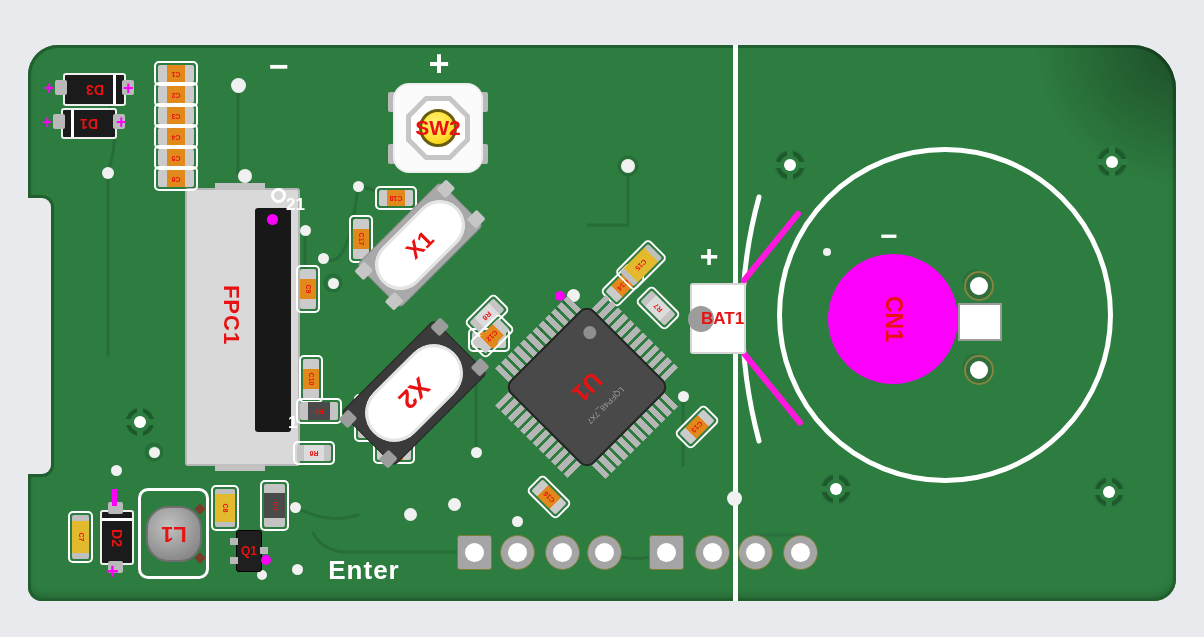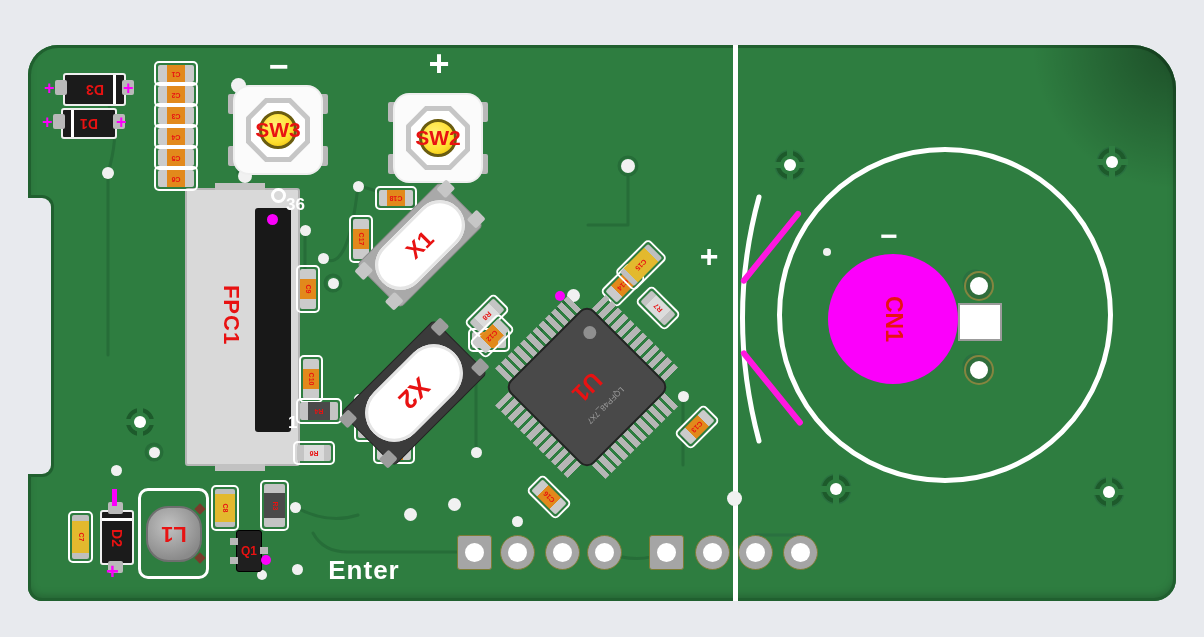"SW3" div.sw { html: <div> <div></div> <div></div> <div></div> <div></div> <div></div> <div></div> <div></div> <div></div> <span>SW3</span> </div> -> none }
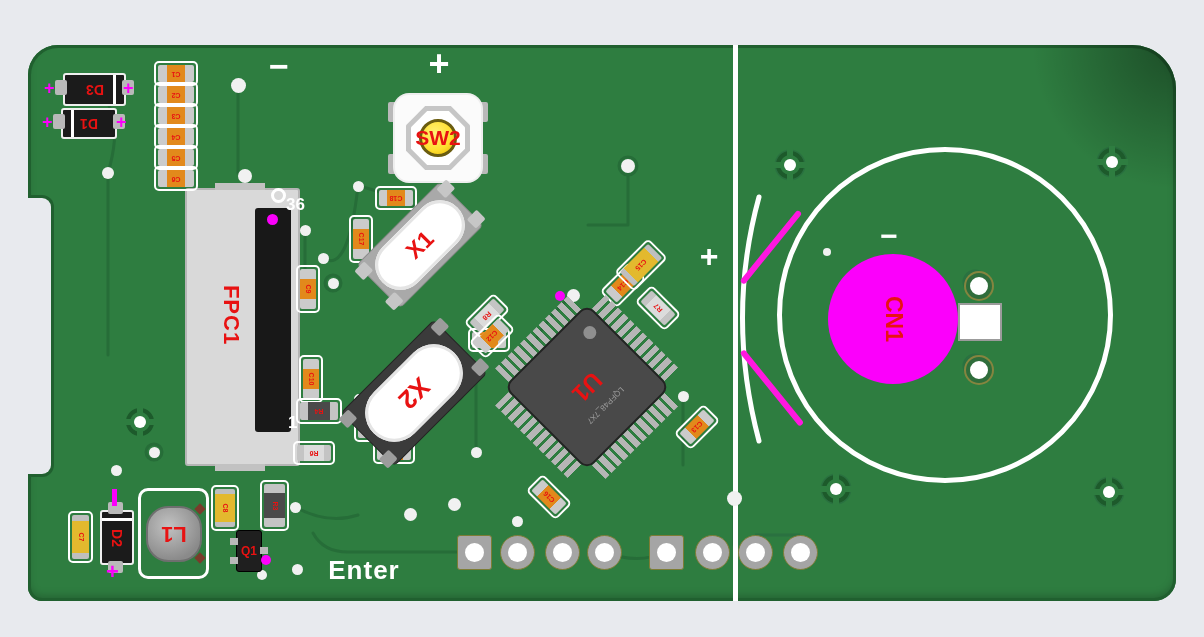"SW2" div.sw { top: 50px -> 40px }
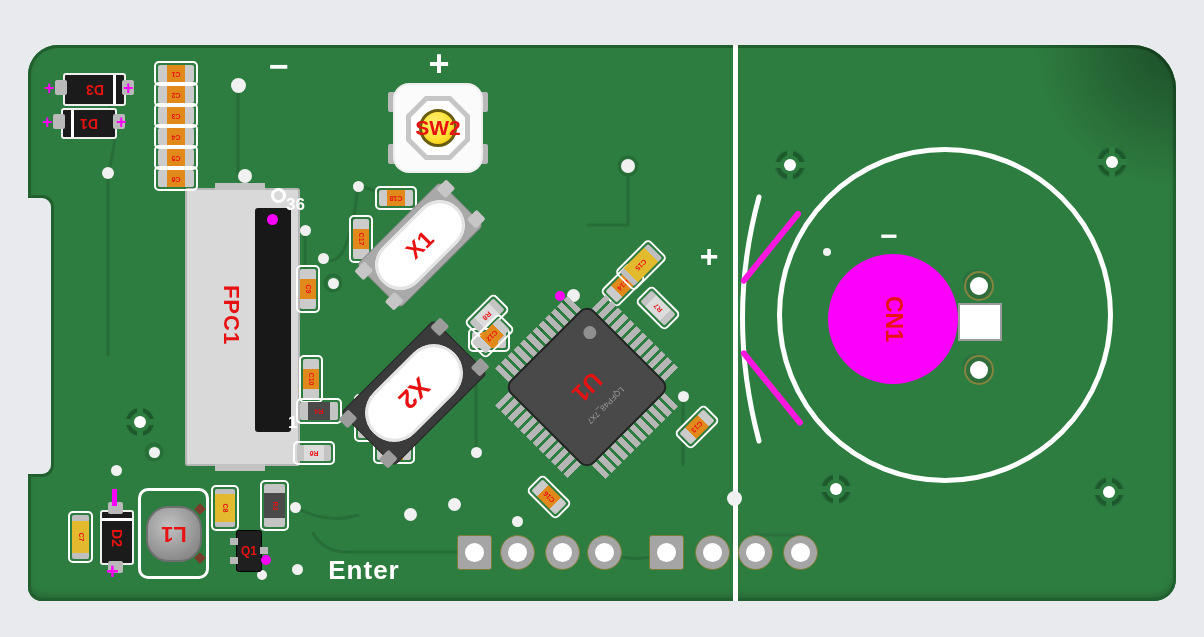"36" div.silk { text: 36 -> 21 }
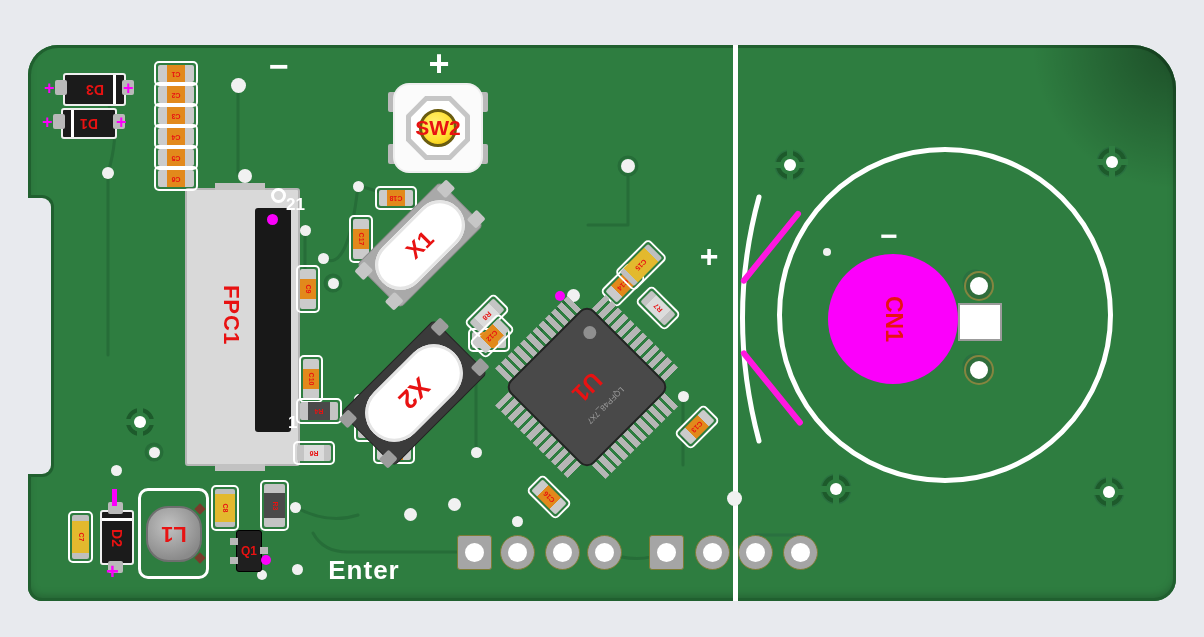"BAT1" div { html: none -> <div> <div></div> <span>BAT1</span> </div> }
